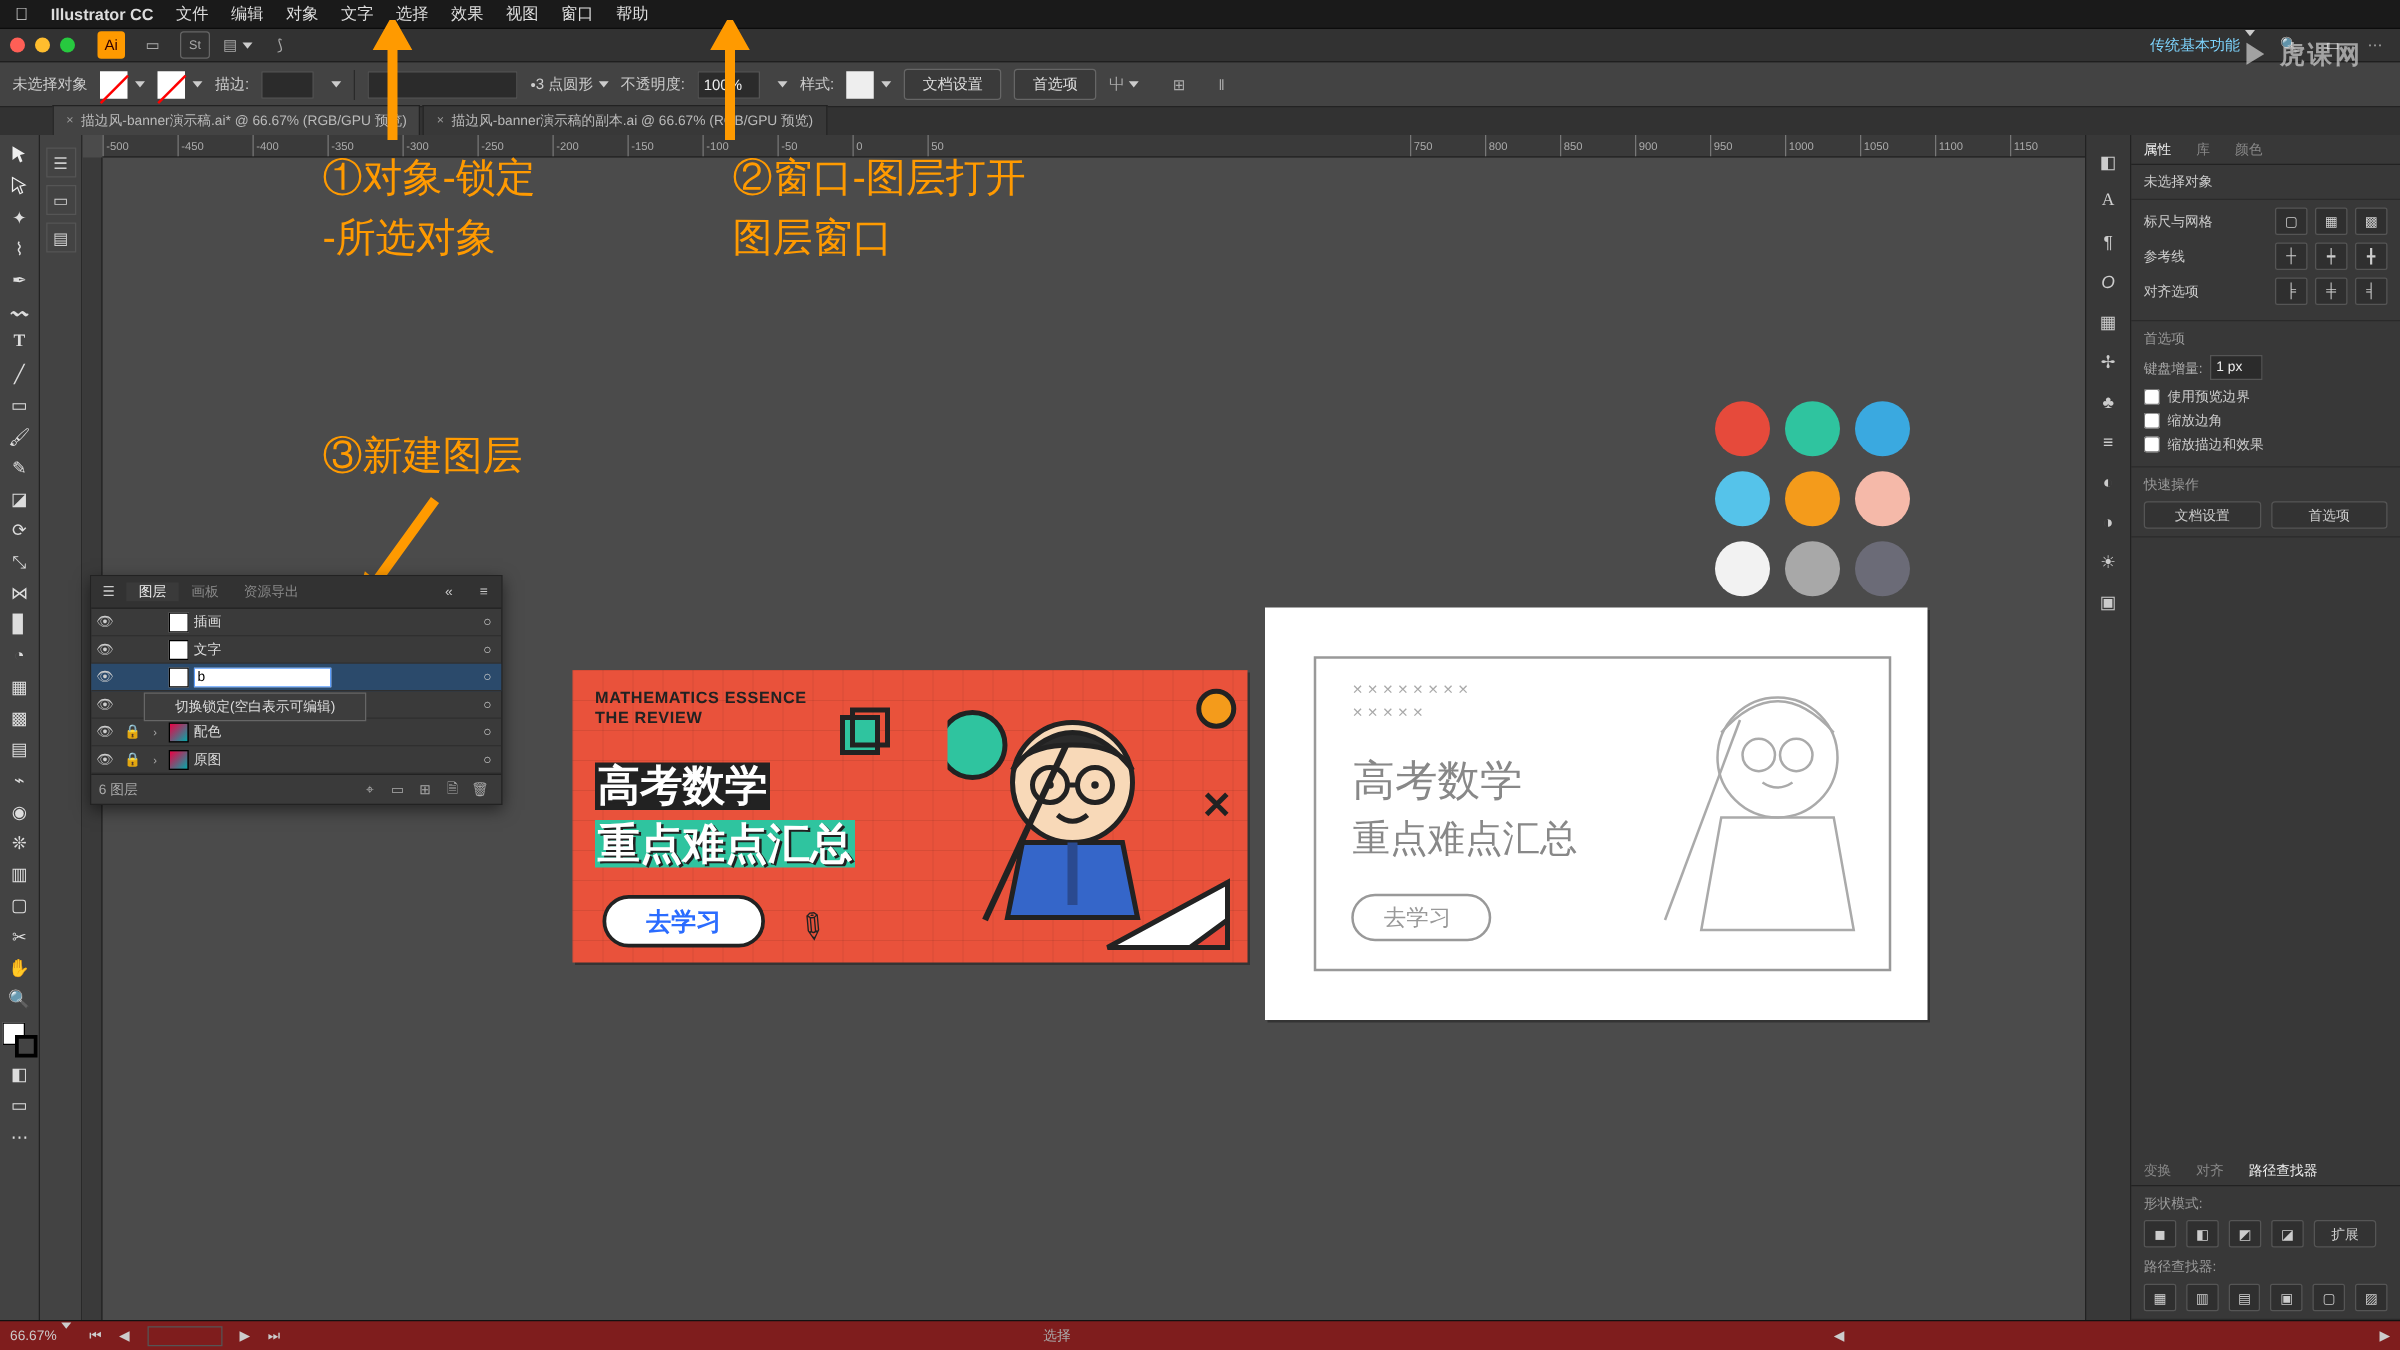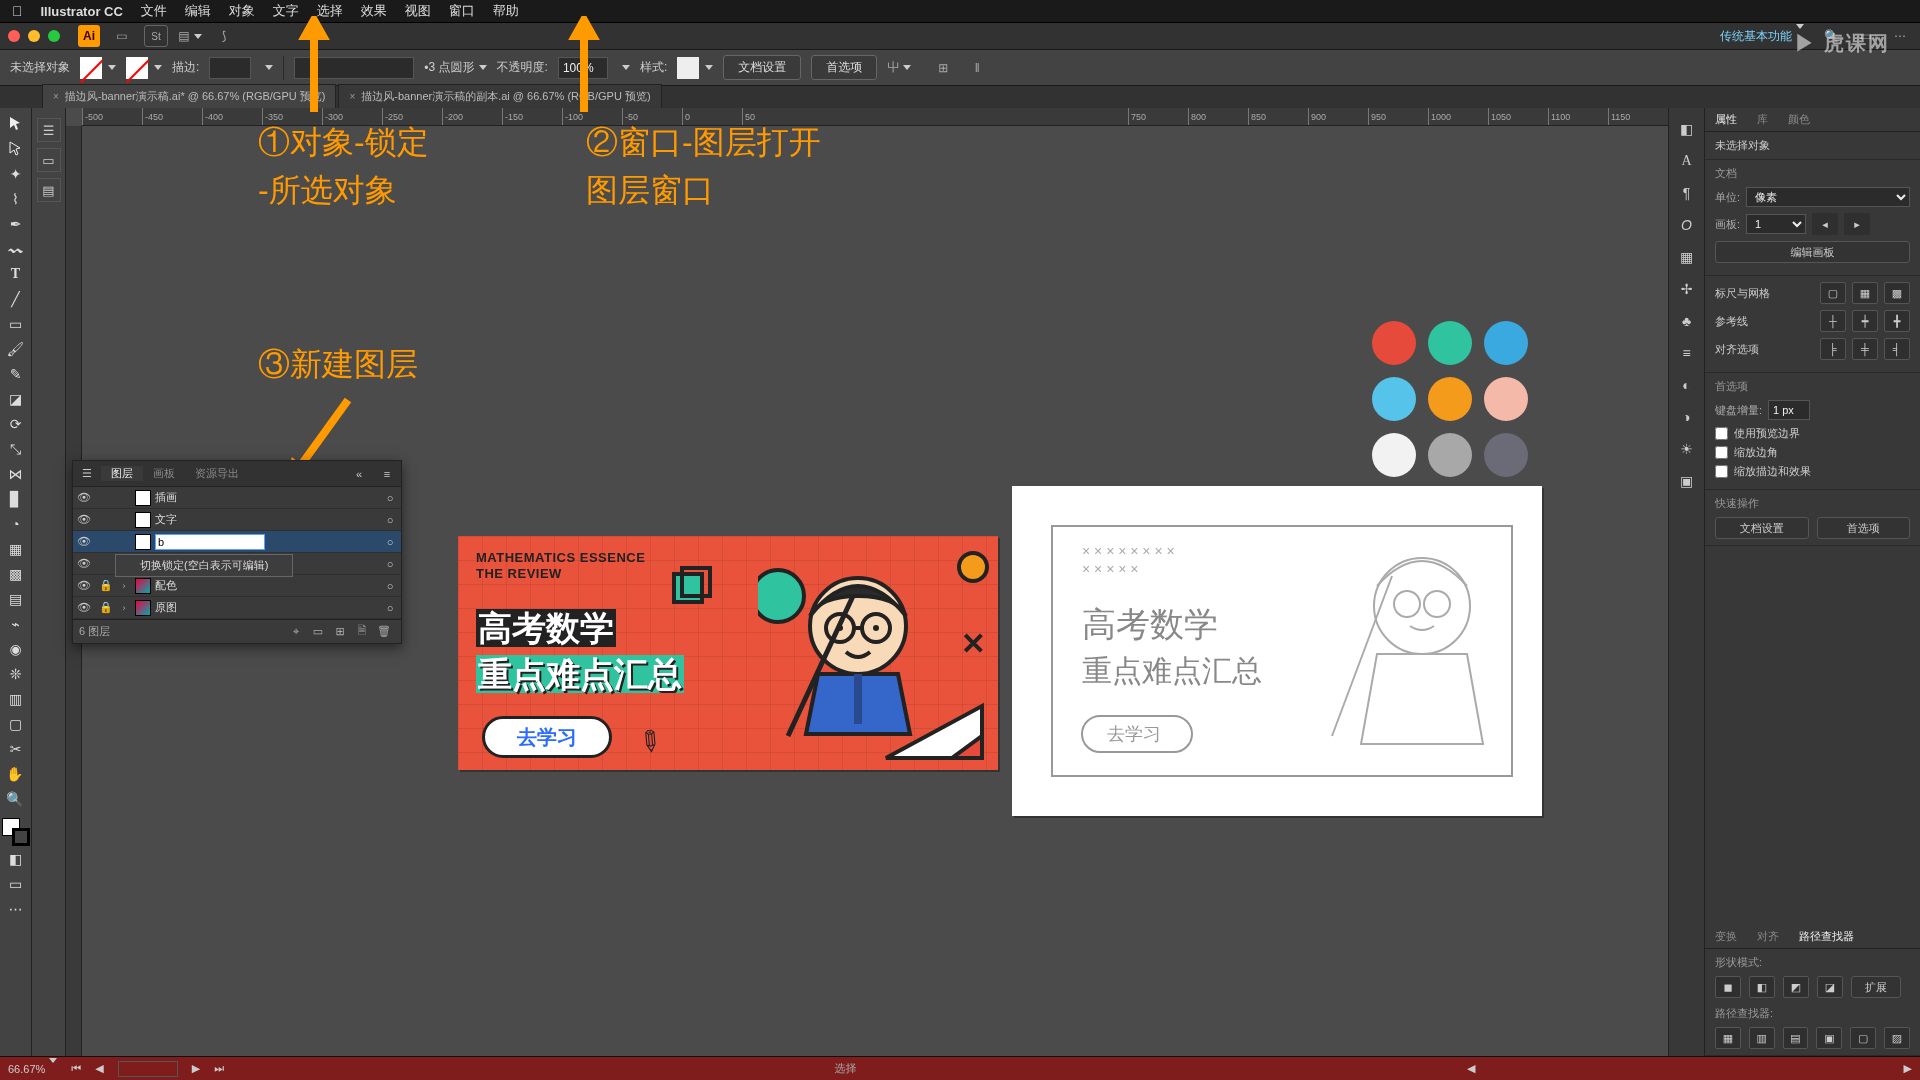"Ai" .ai-badge { font-weight: bold -> normal }
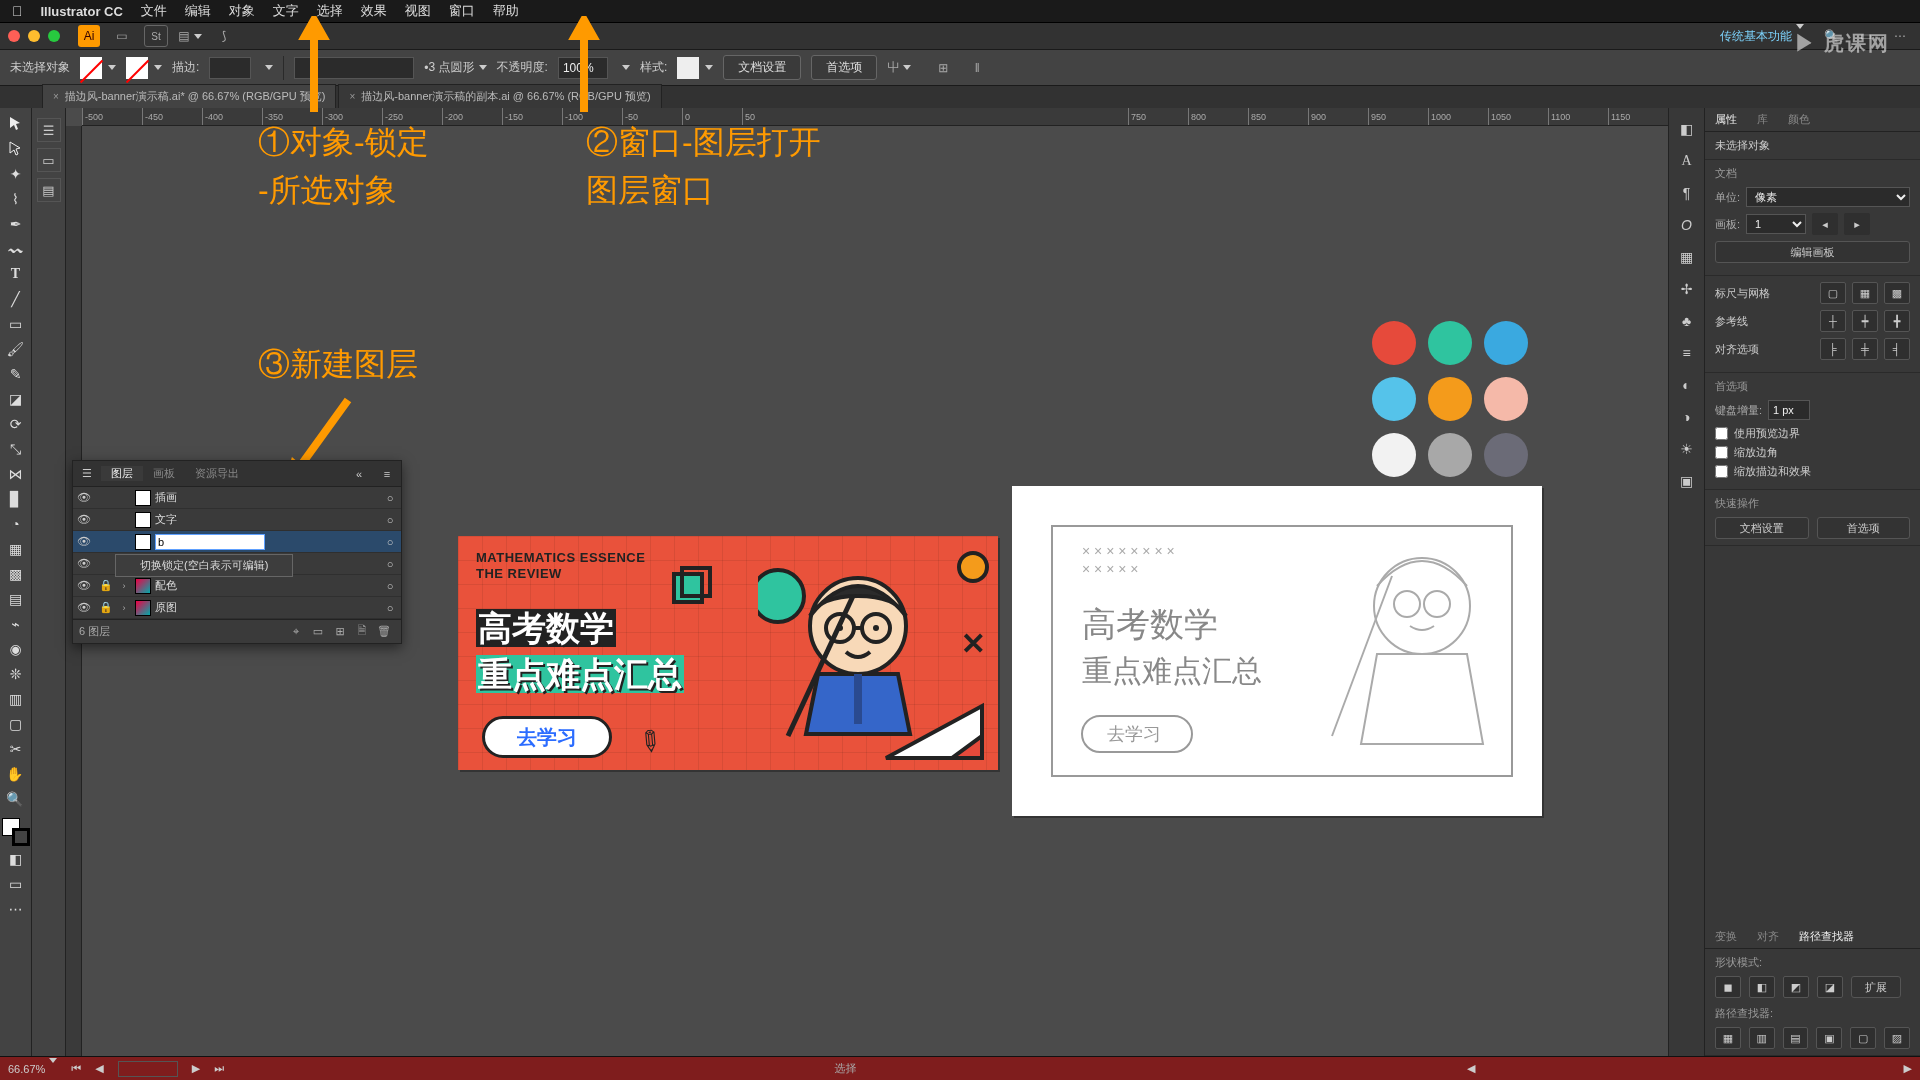"文档" div.sect { html: <div> <h5>文档</h5> <div> <label>单位:</label> <select><option>像素</option></select> </div> <div> <label>画板:</label> <select><option>1</option></select> <span>◂</span> <span>▸</span> </div> <div> <div>编辑画板</div> </div> </div> -> none }
